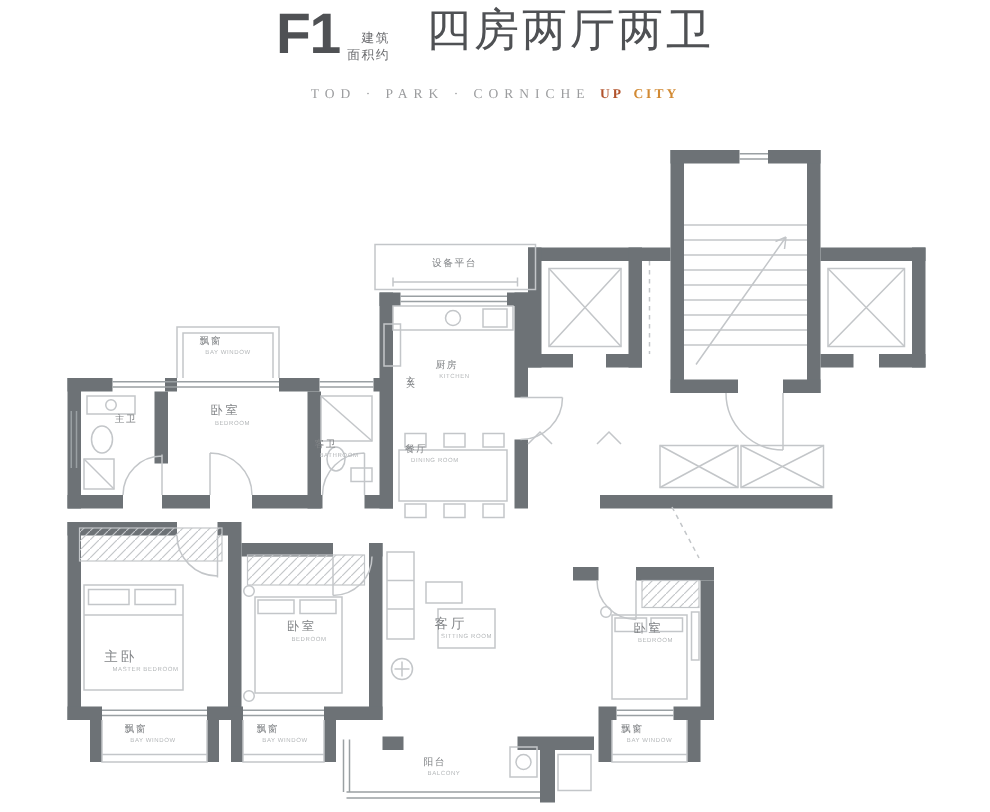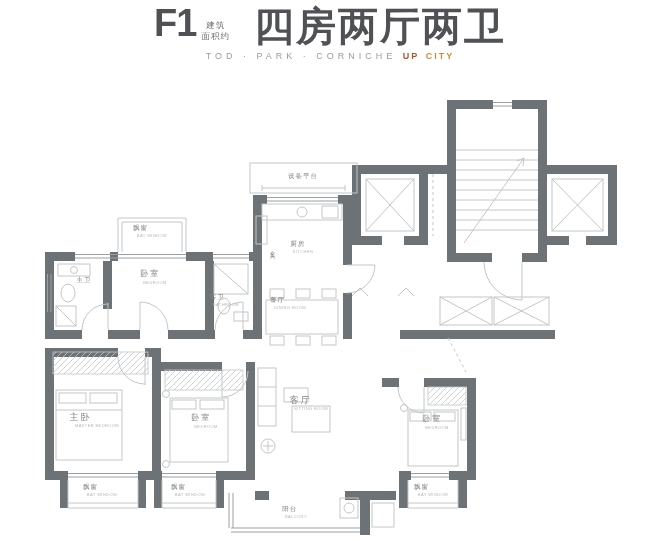"建筑" .area-note { text-align: center -> right }
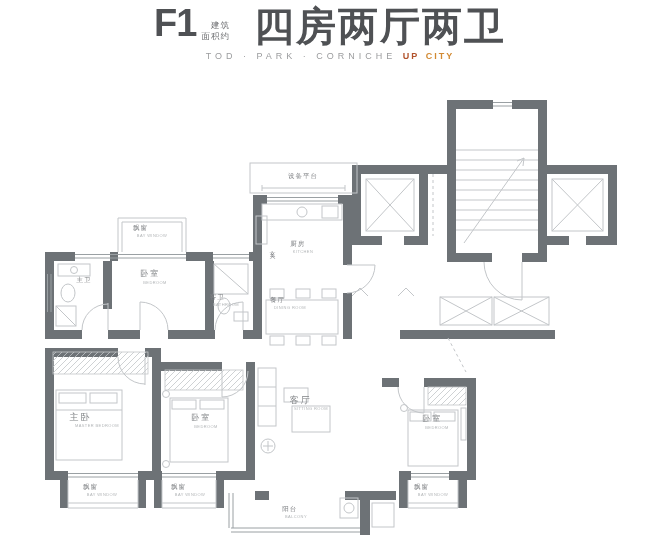"四房两厅两卫" .layout-type { font-size: 40px -> 30px; font-weight: bold -> normal }
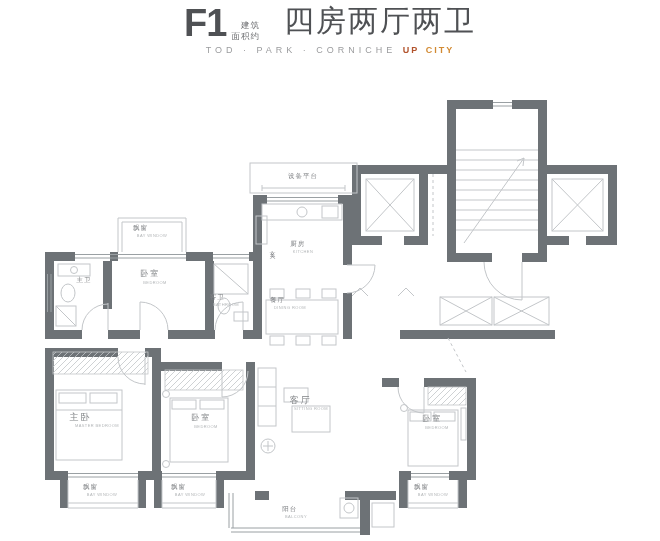"TOD · PARK · CORNICHE" .subtitle { font-family: none -> Liberation Serif, serif; margin-top: 3px -> 15px }
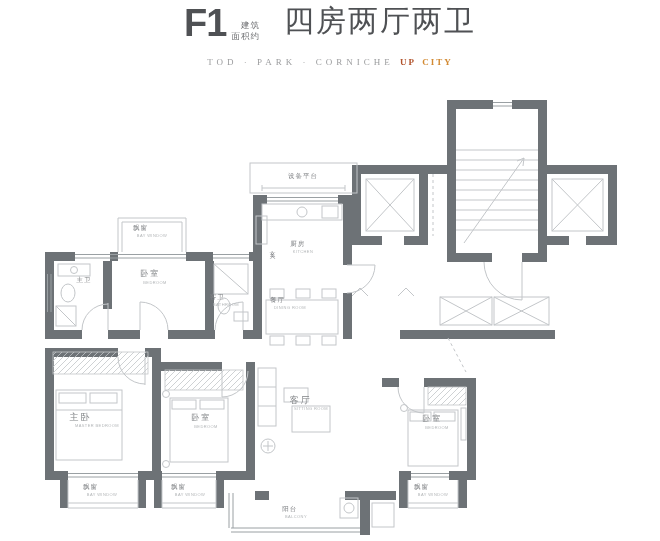"客厅" div.room-label { top: 403px -> 419px }
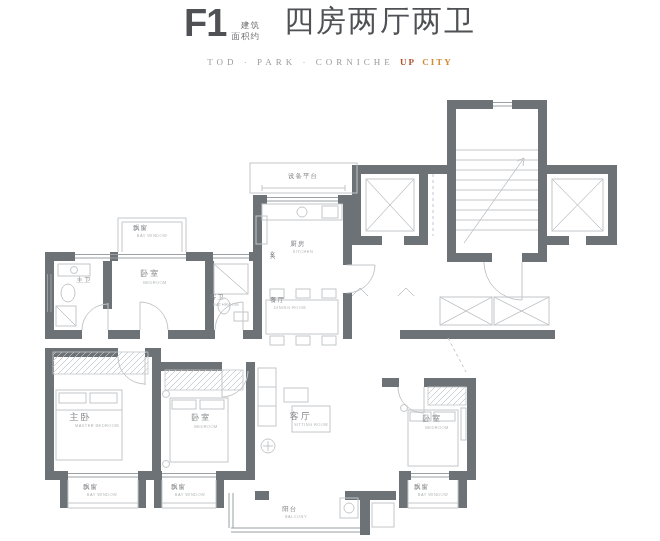"主卧" div.room-label { top: 420px -> 441px }
